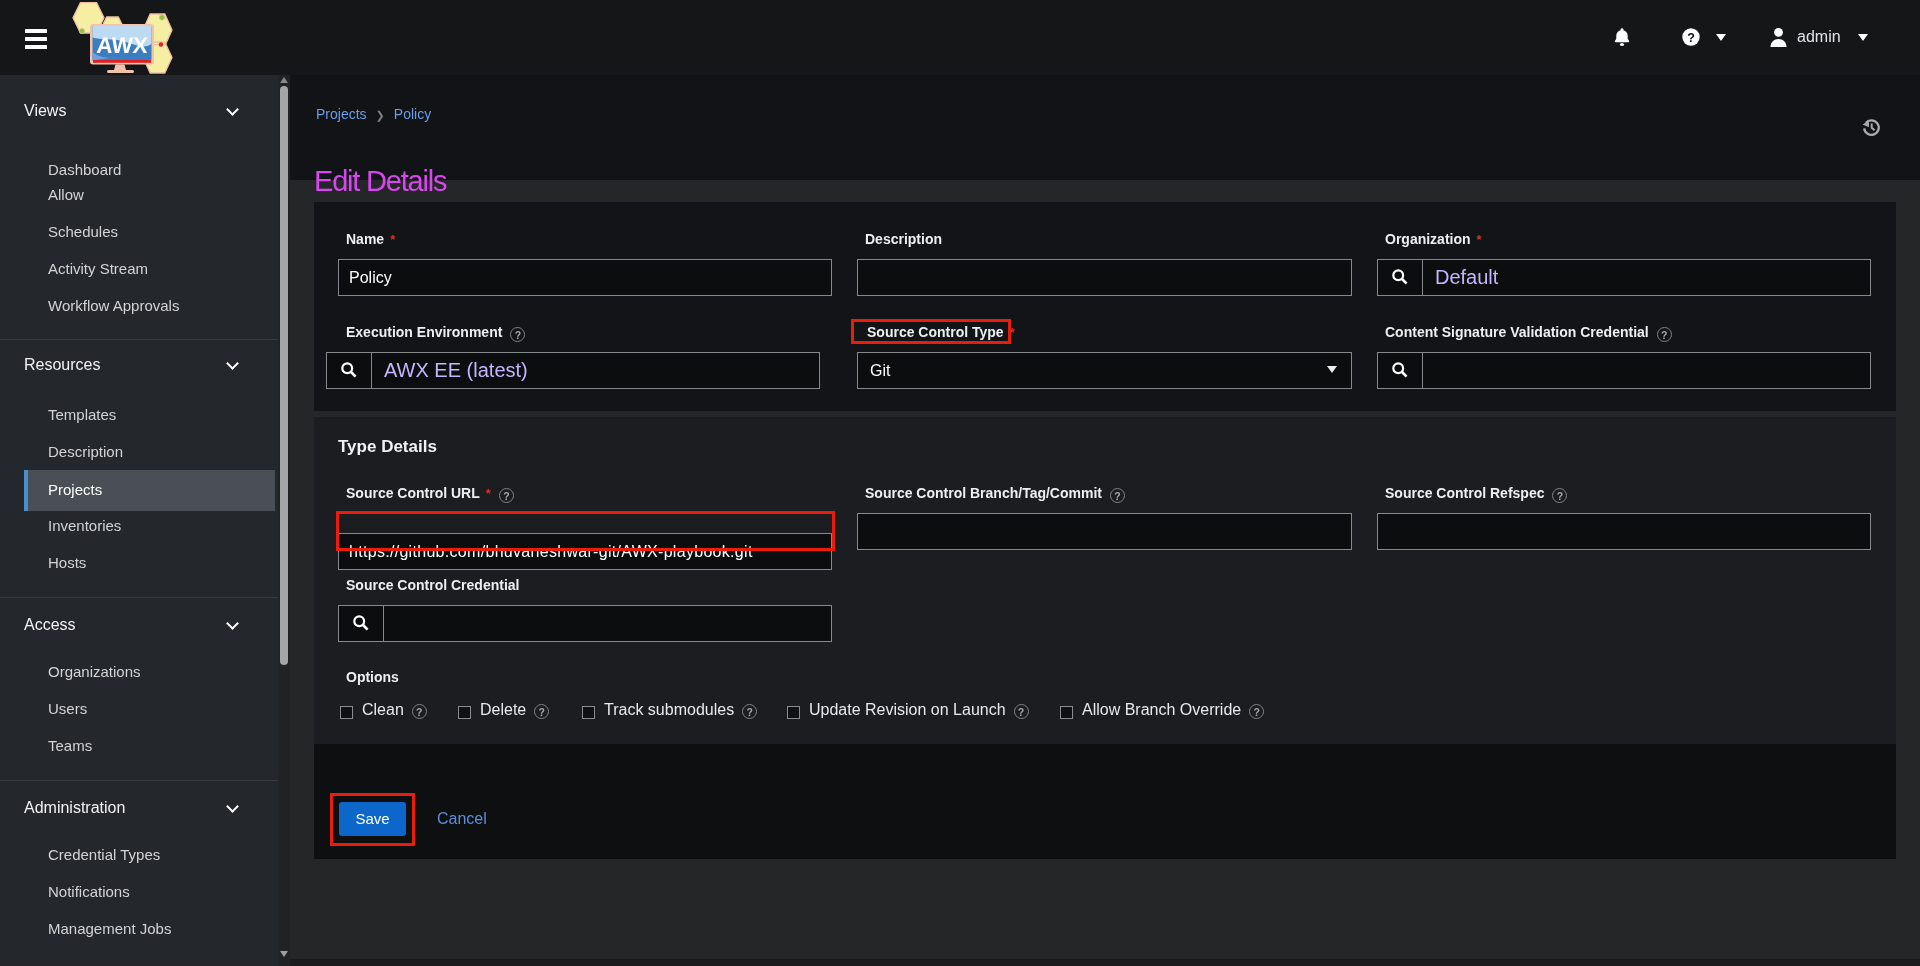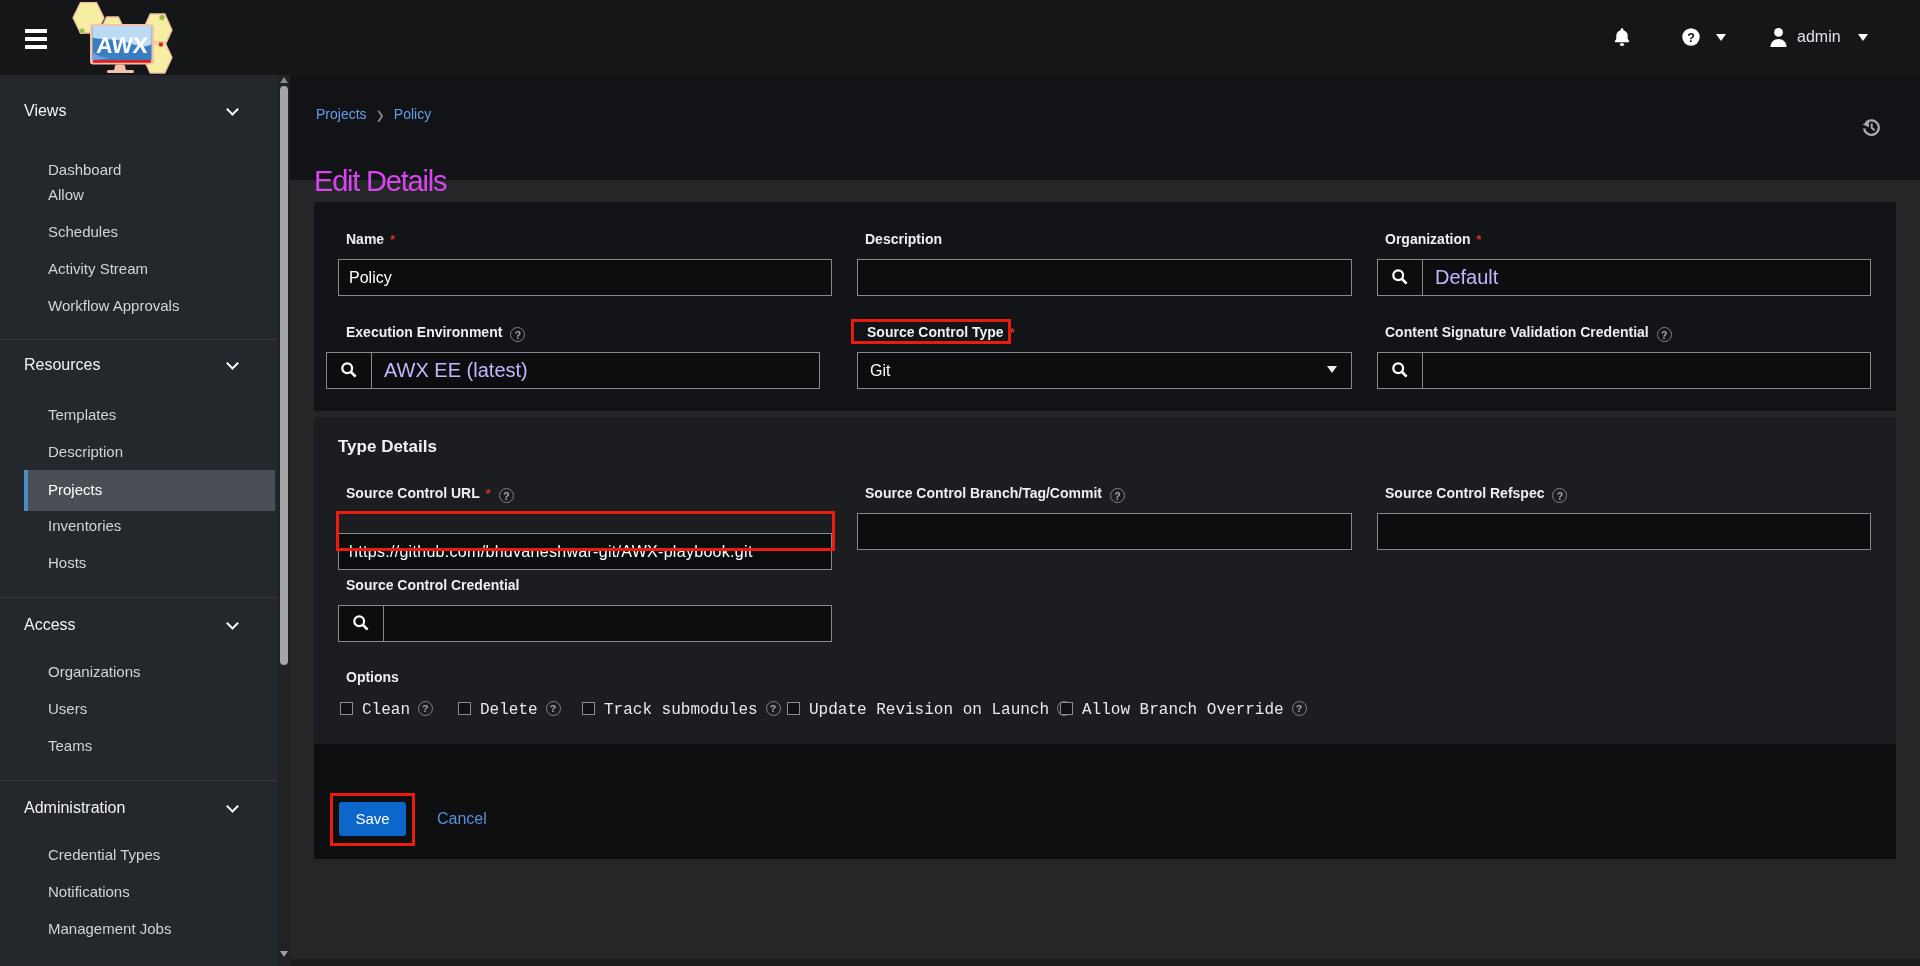"Clean" .cbrow { align-items: flex-start -> flex-end; font-family: Liberation Mono, monospace -> none }
